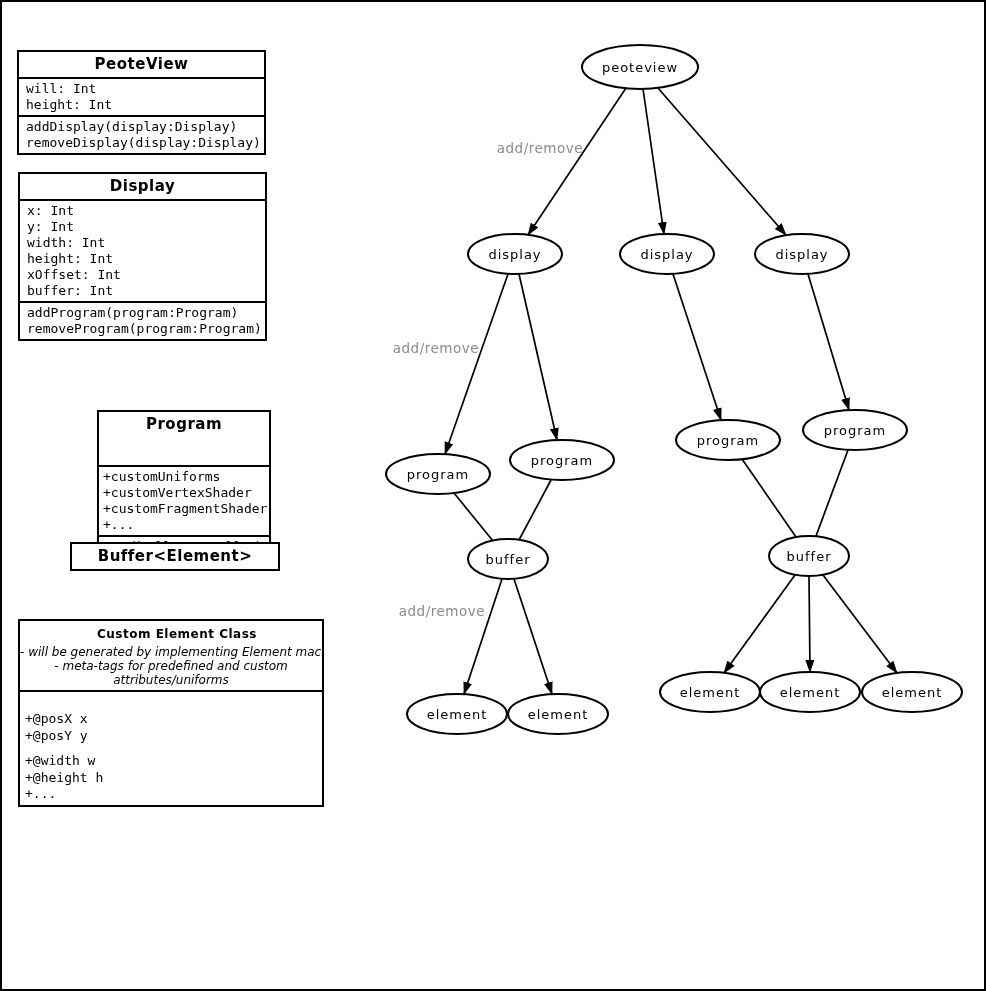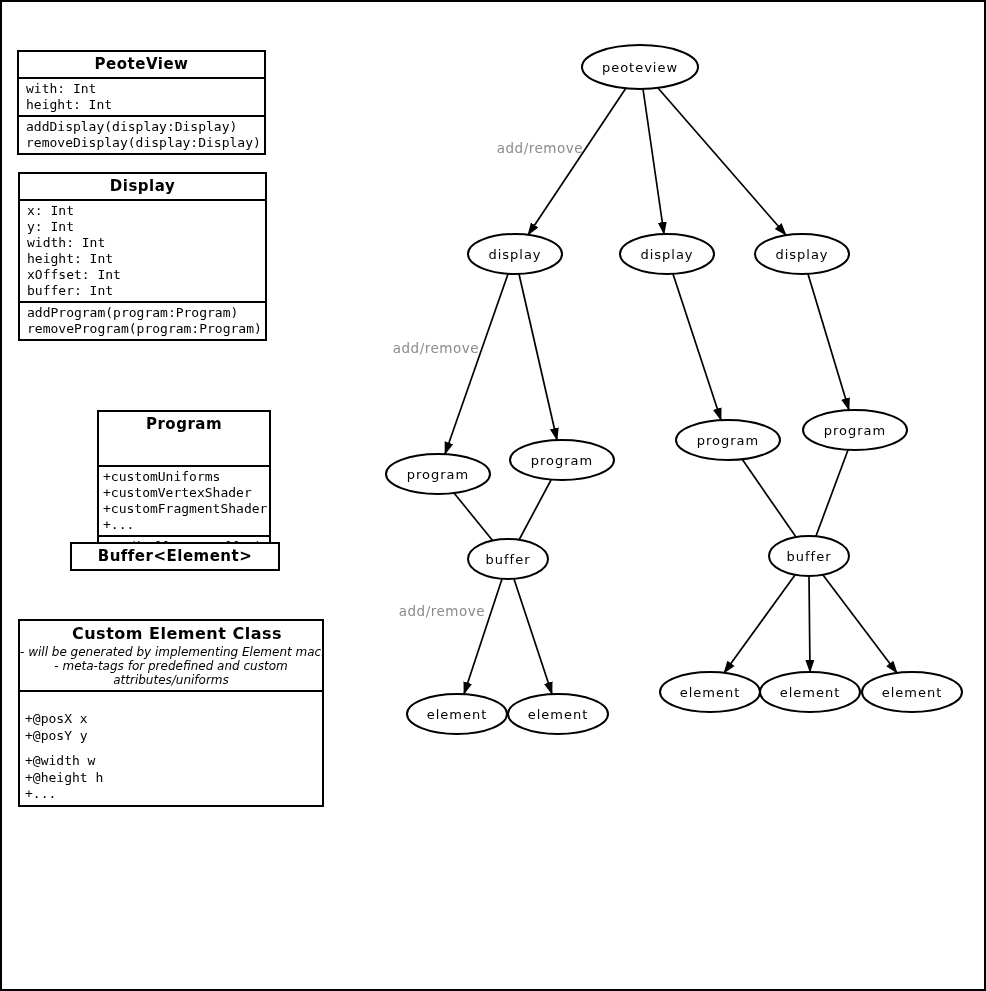"with: Int" div.uml-line { text: with -> will }
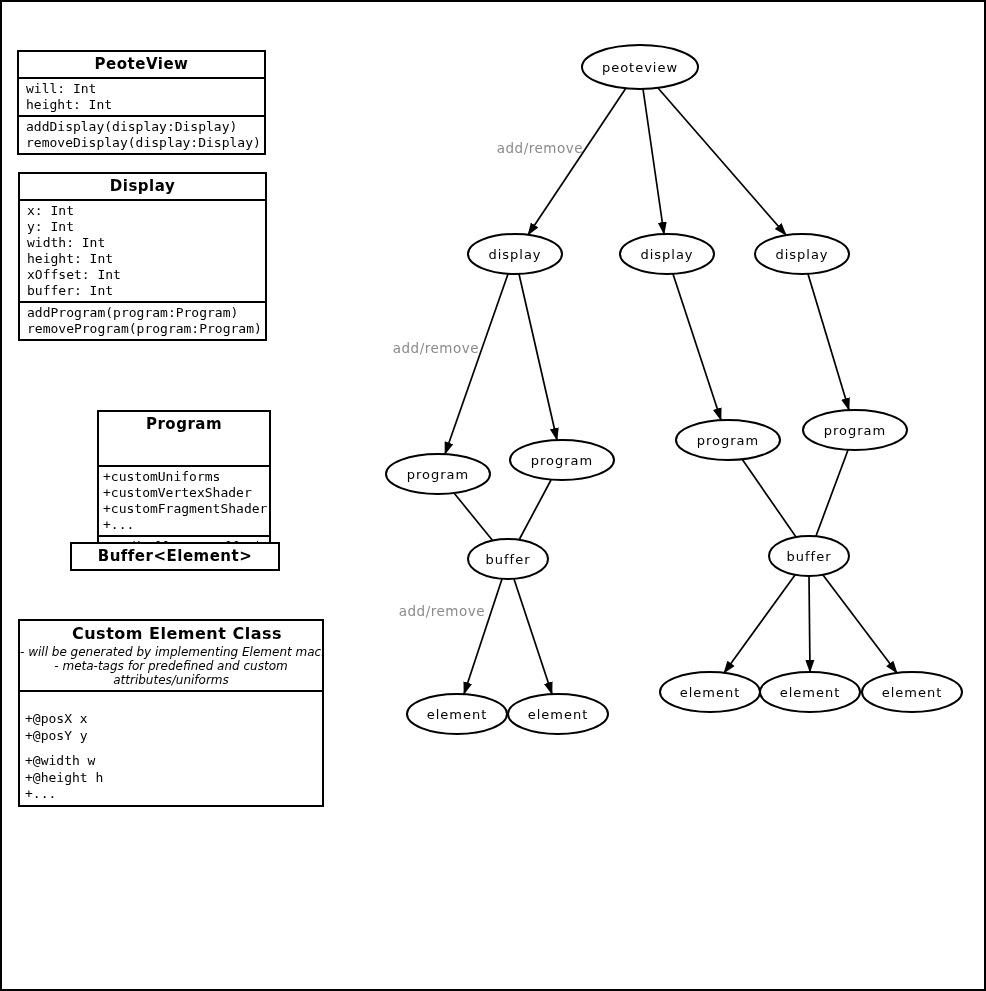"Custom Element Class" .uml-title-big { font-size: 16px -> 12px }
